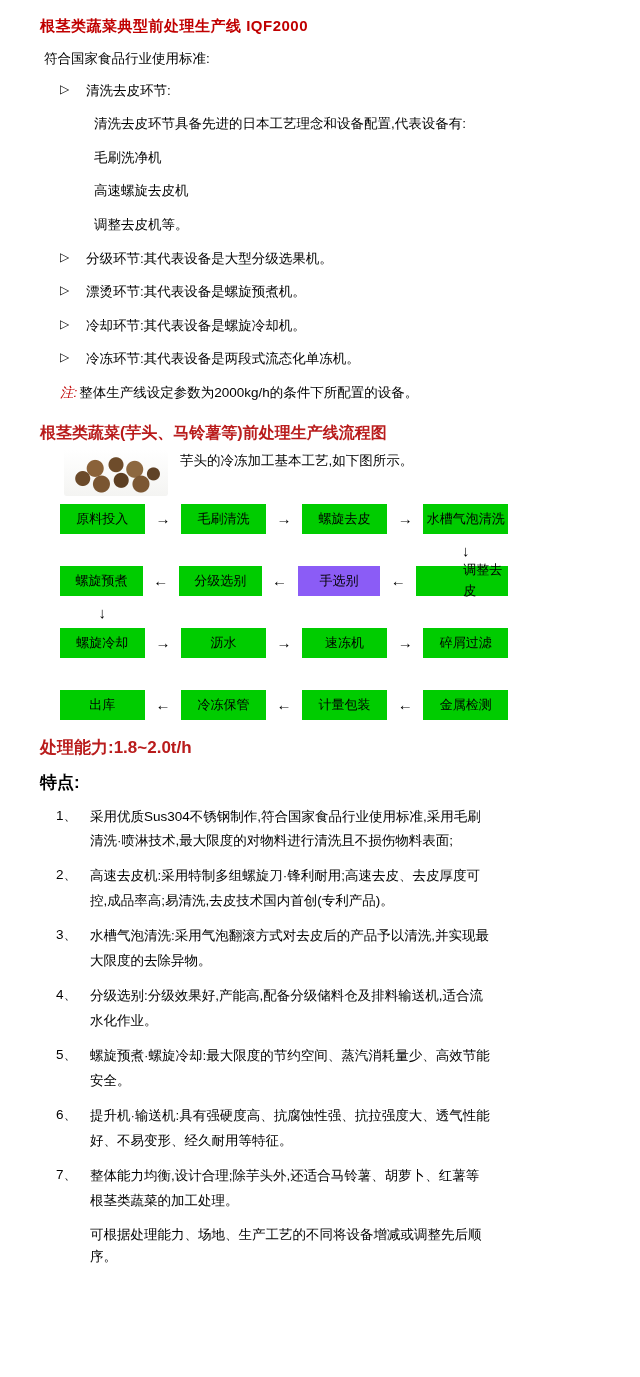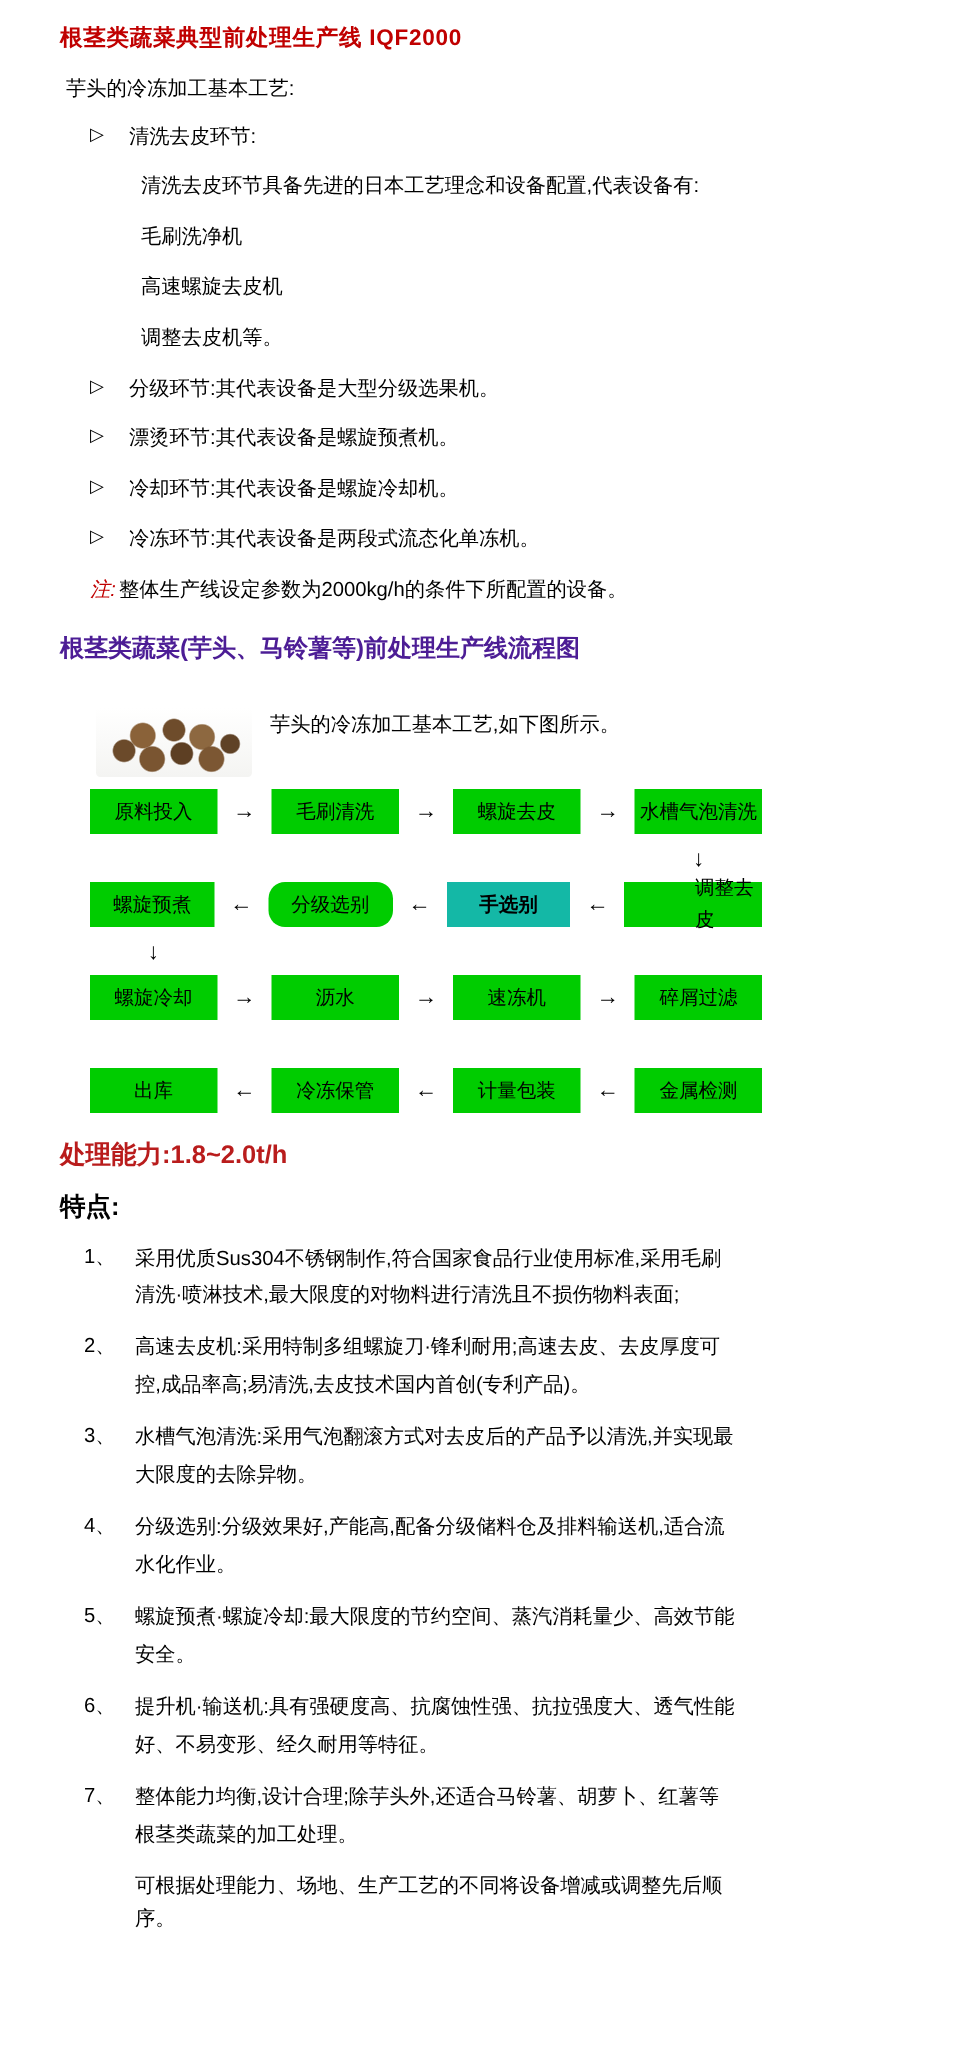"芋头的冷冻加工基本工艺:" div.para { text: 芋头的冷冻加工基本工艺 -> 符合国家食品行业使用标准 }
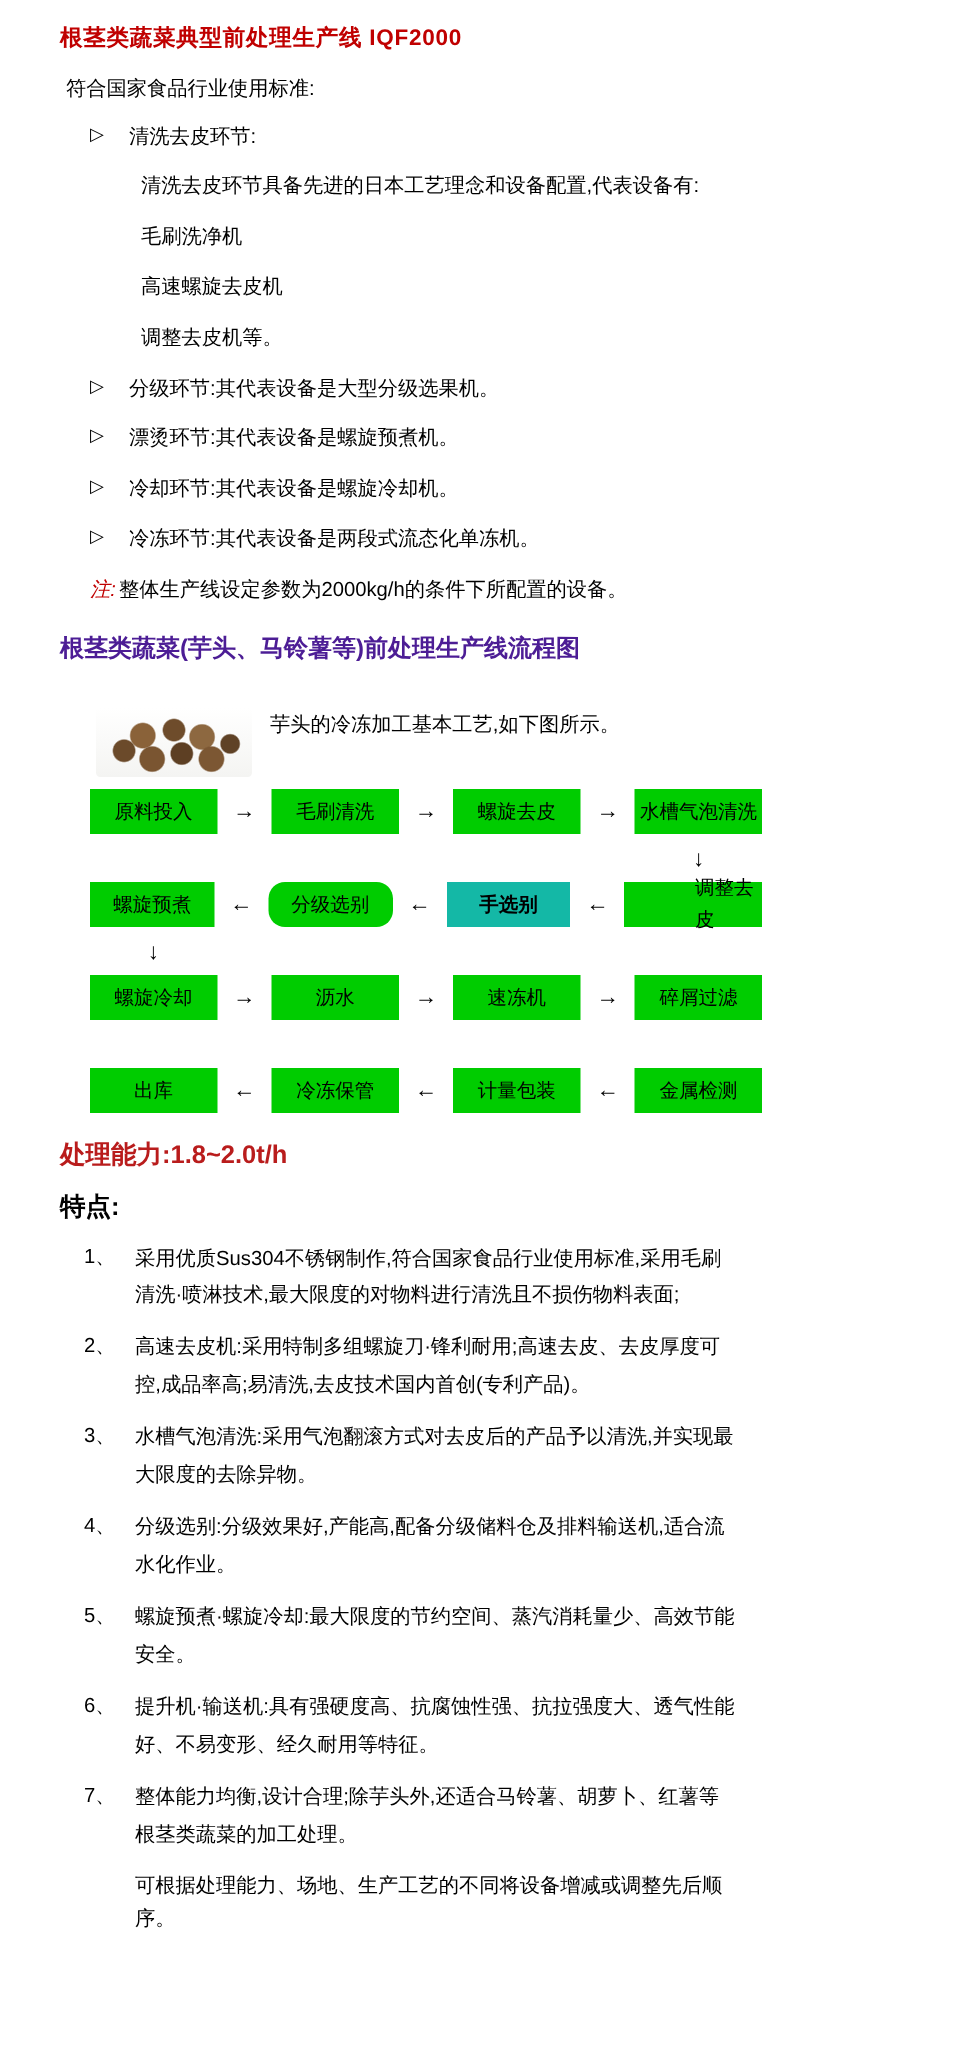"根茎类蔬菜(芋头、马铃薯等)前处理生产线流程图" .section-title { color: #4c1d95 -> #b91c1c; margin: 16px 0 27px 24px -> 16px 0 5px 24px }
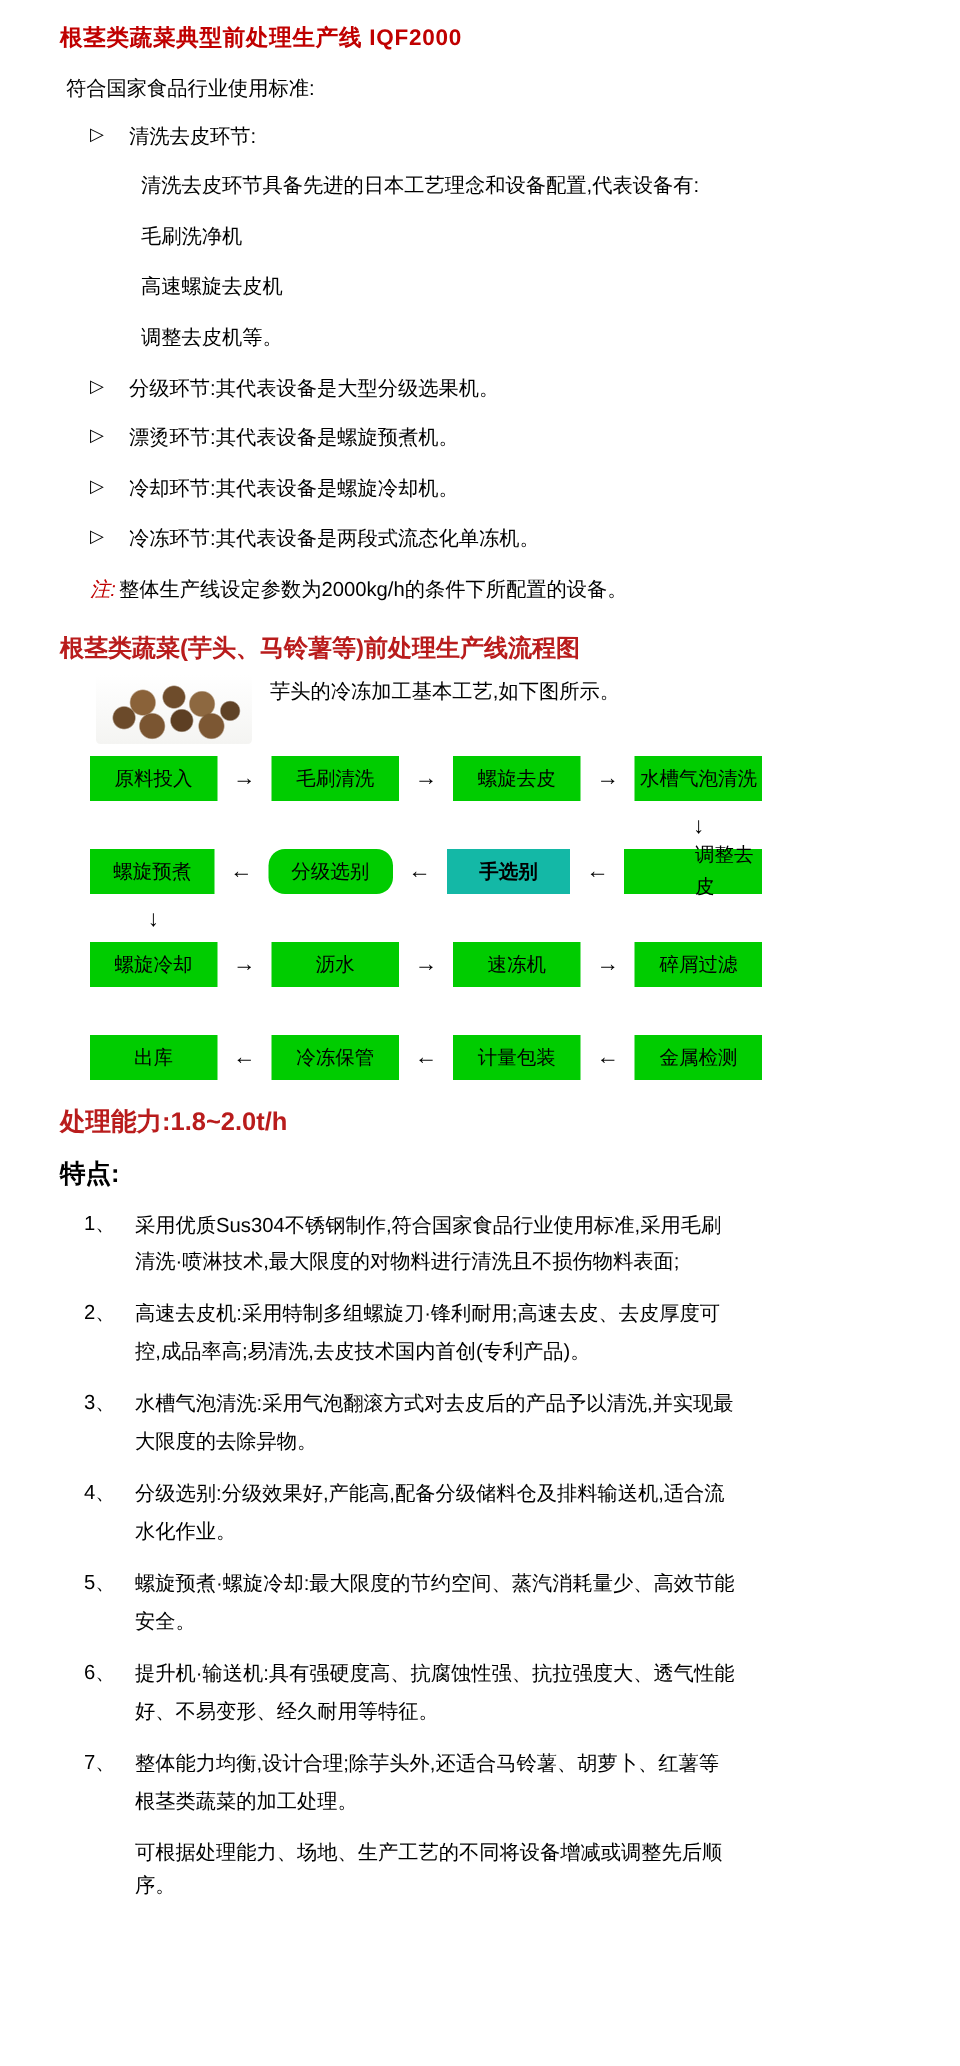"分级选别" div.flow-box { border-radius: 11px -> none }
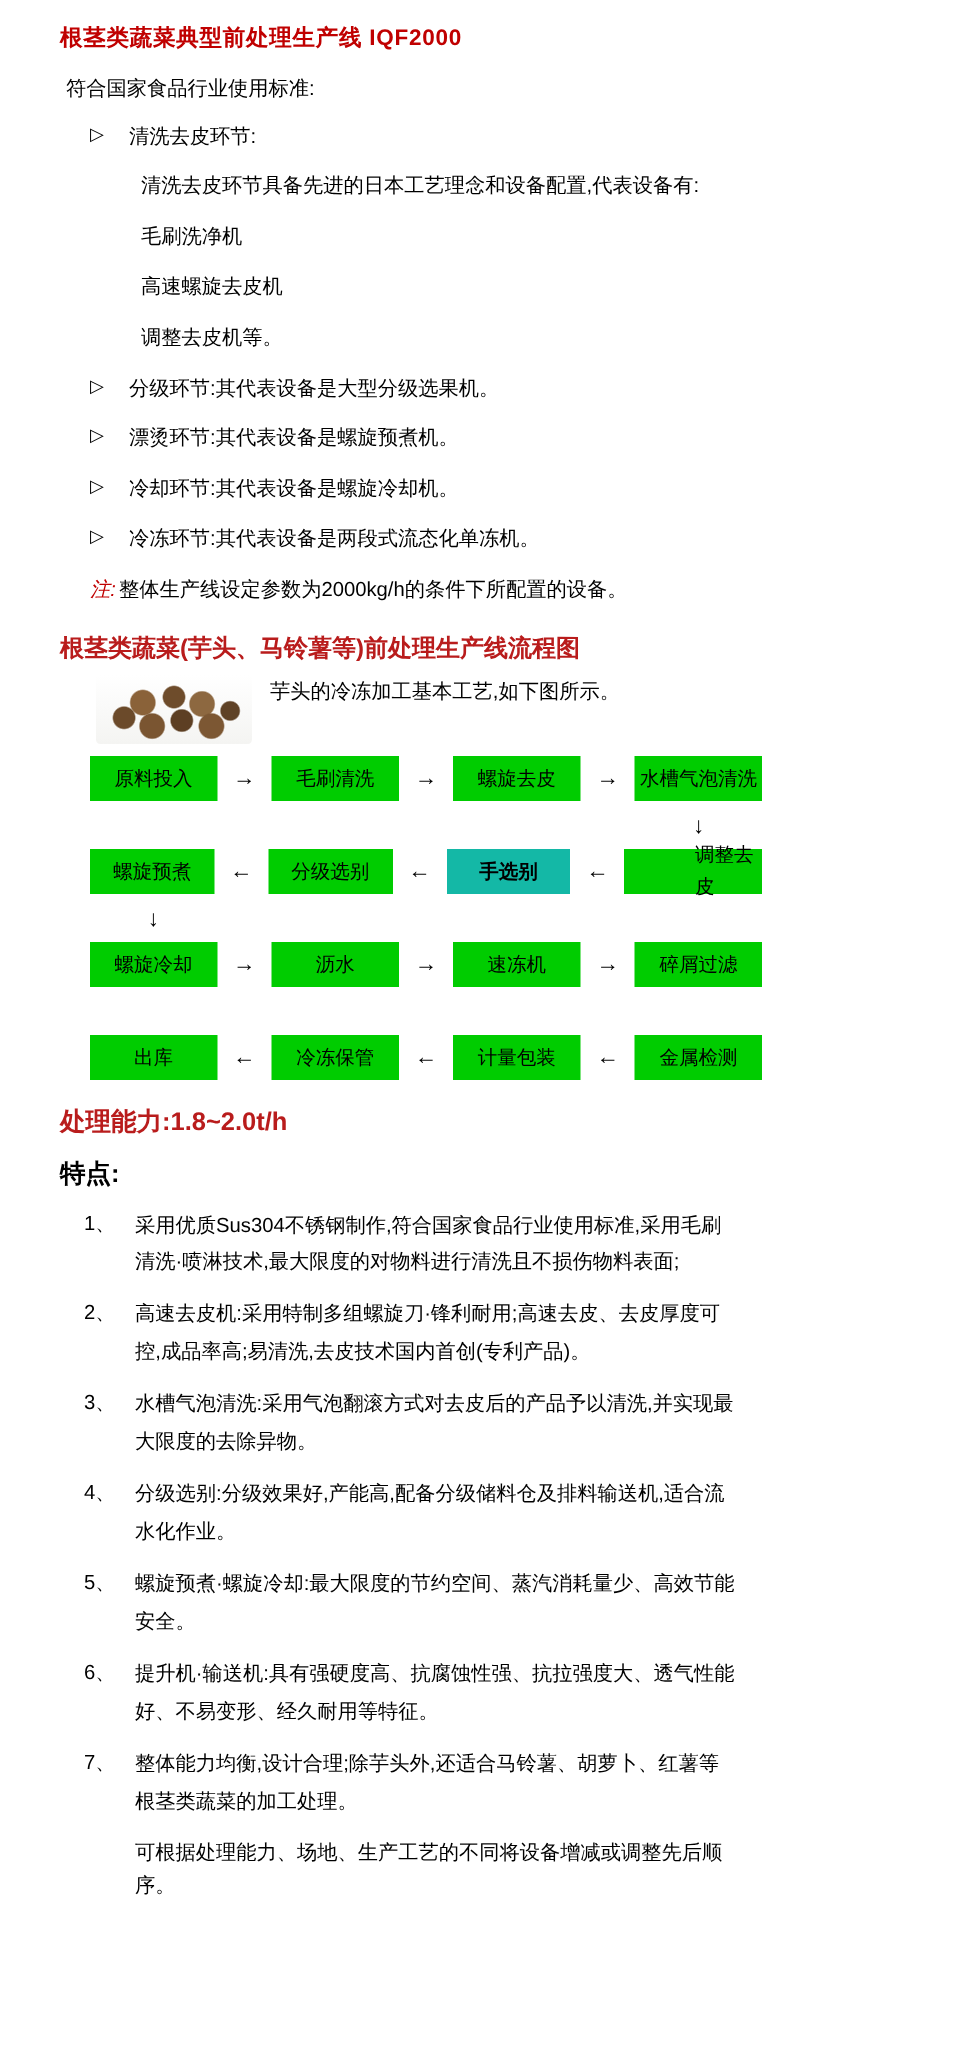"手选别" div.flow-box { background: #14b8a6 -> #8b5cf6; font-weight: bold -> none }
